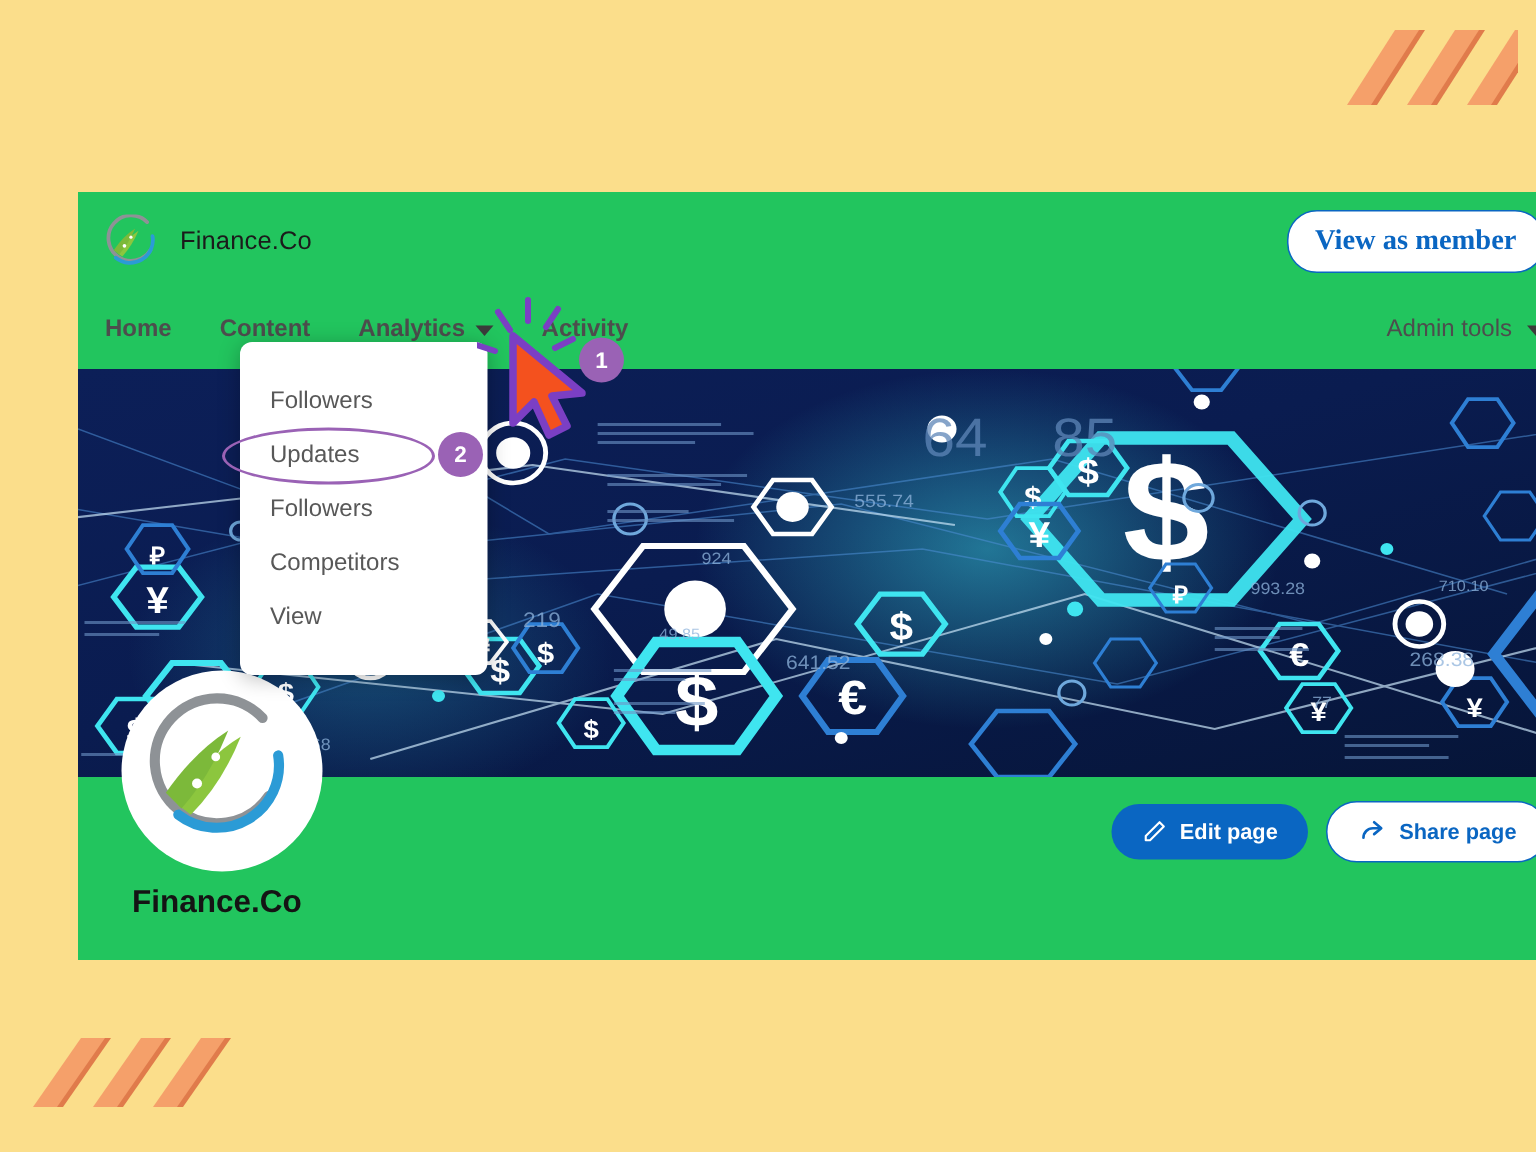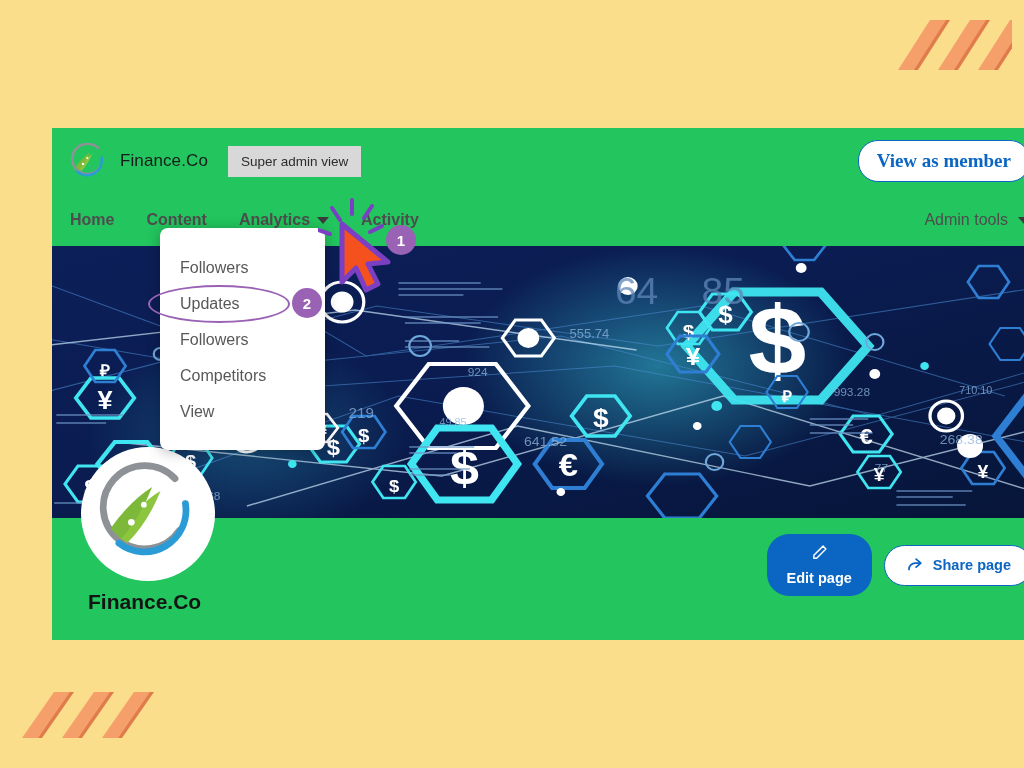"Super admin view" span.admin-badge { html: <span>Super admin view</span> -> none }
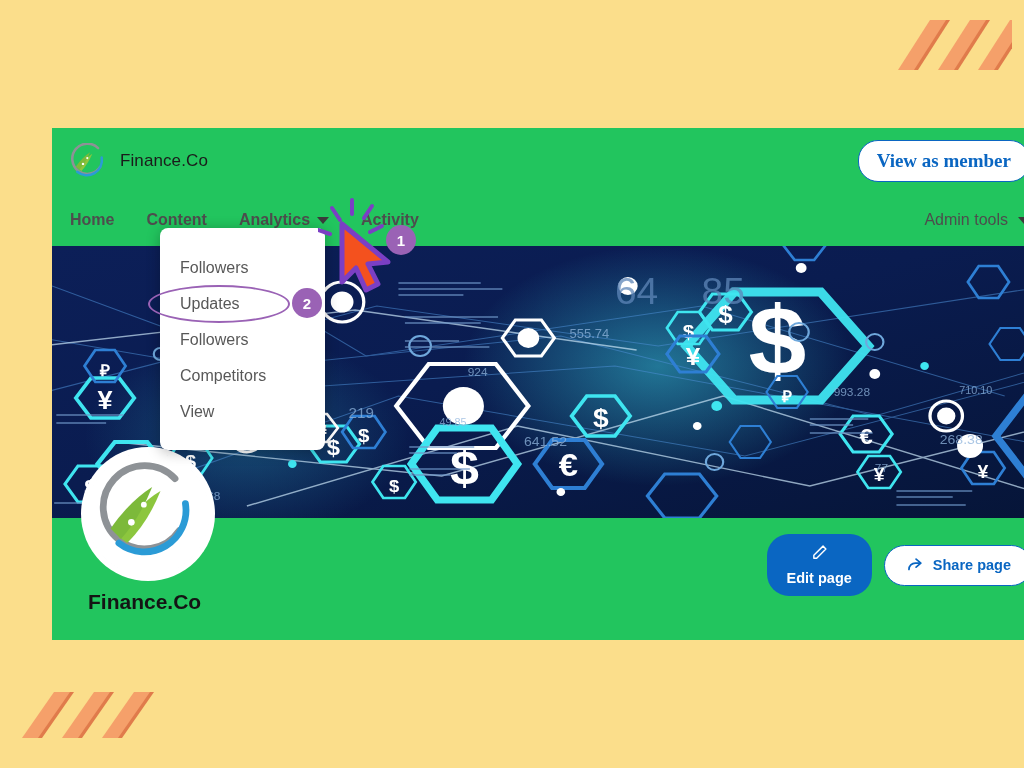"Edit page" .btn-primary { flex-direction: column -> none }
